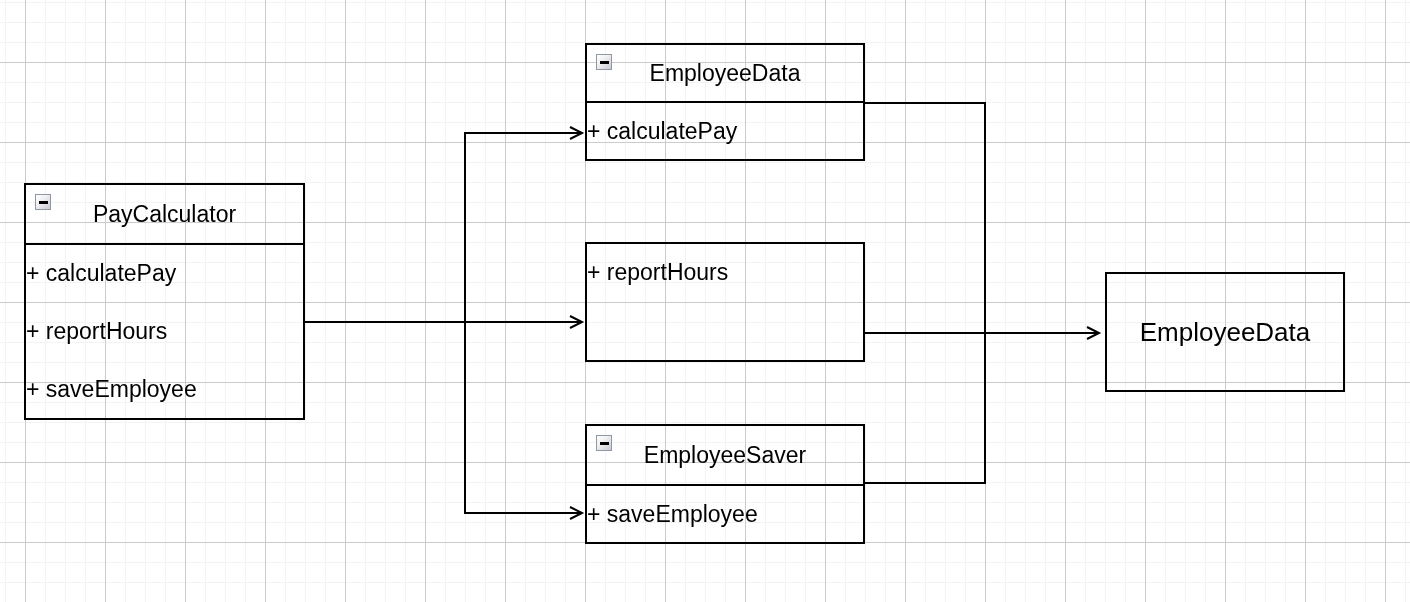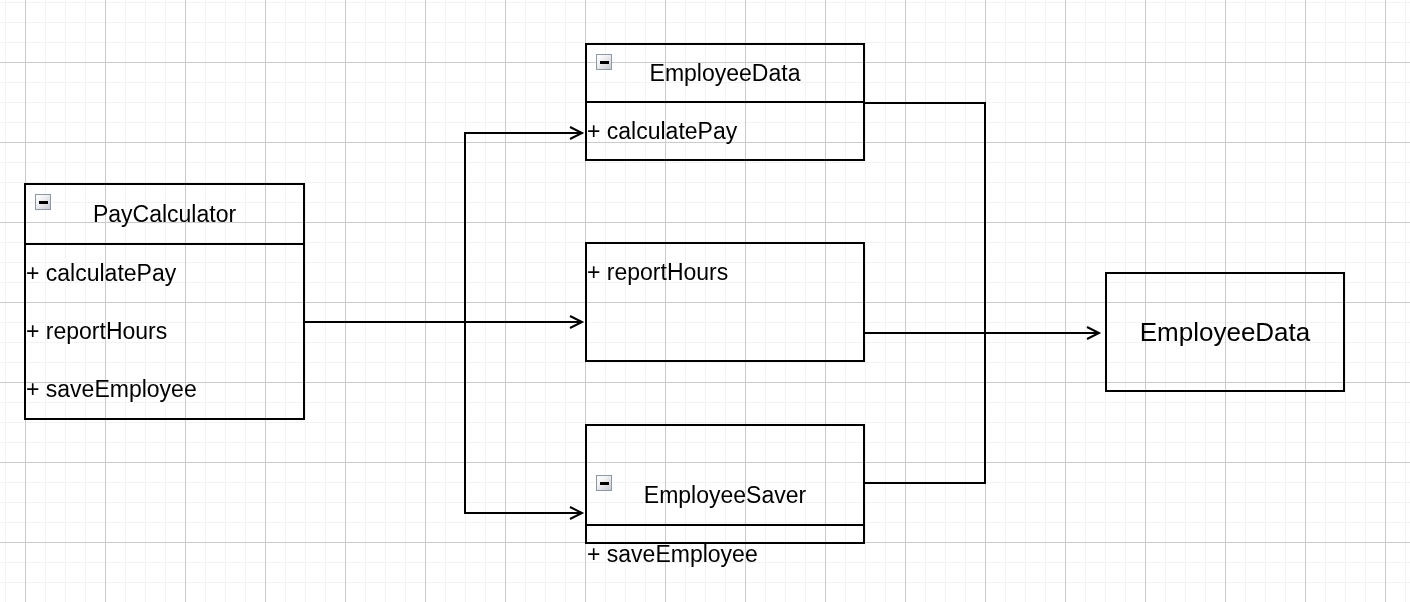"EmployeeSaver" div.class-header { margin-top: 40px -> none }
